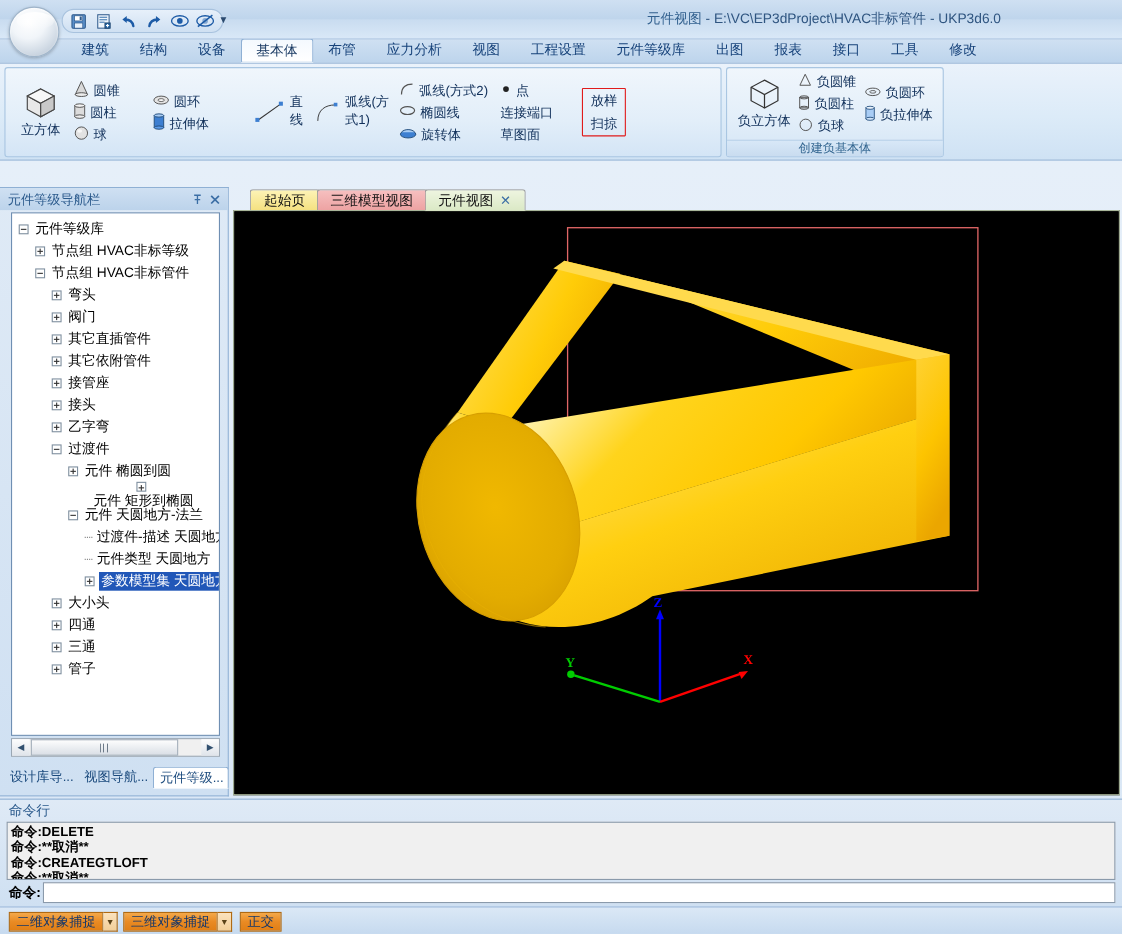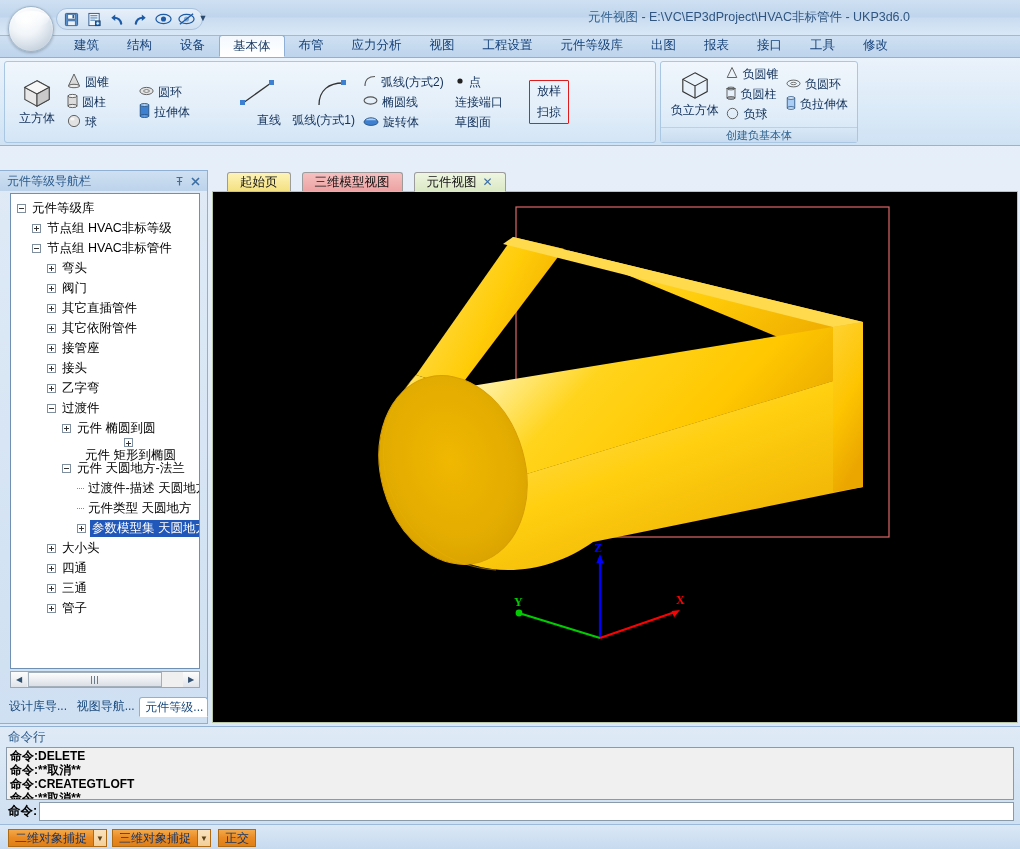"直线" .vbtn { align-items: flex-end -> flex-start; flex-direction: column -> row }
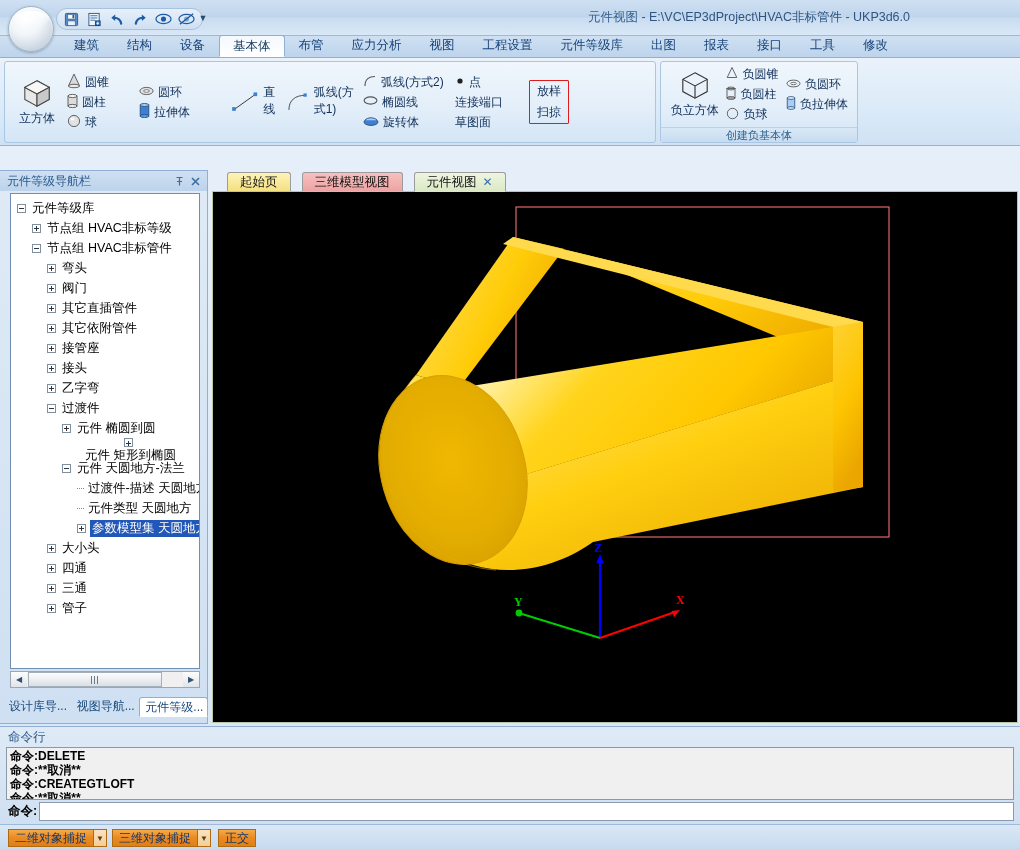"起始页" .vtabs { gap: 15px -> 1px }
